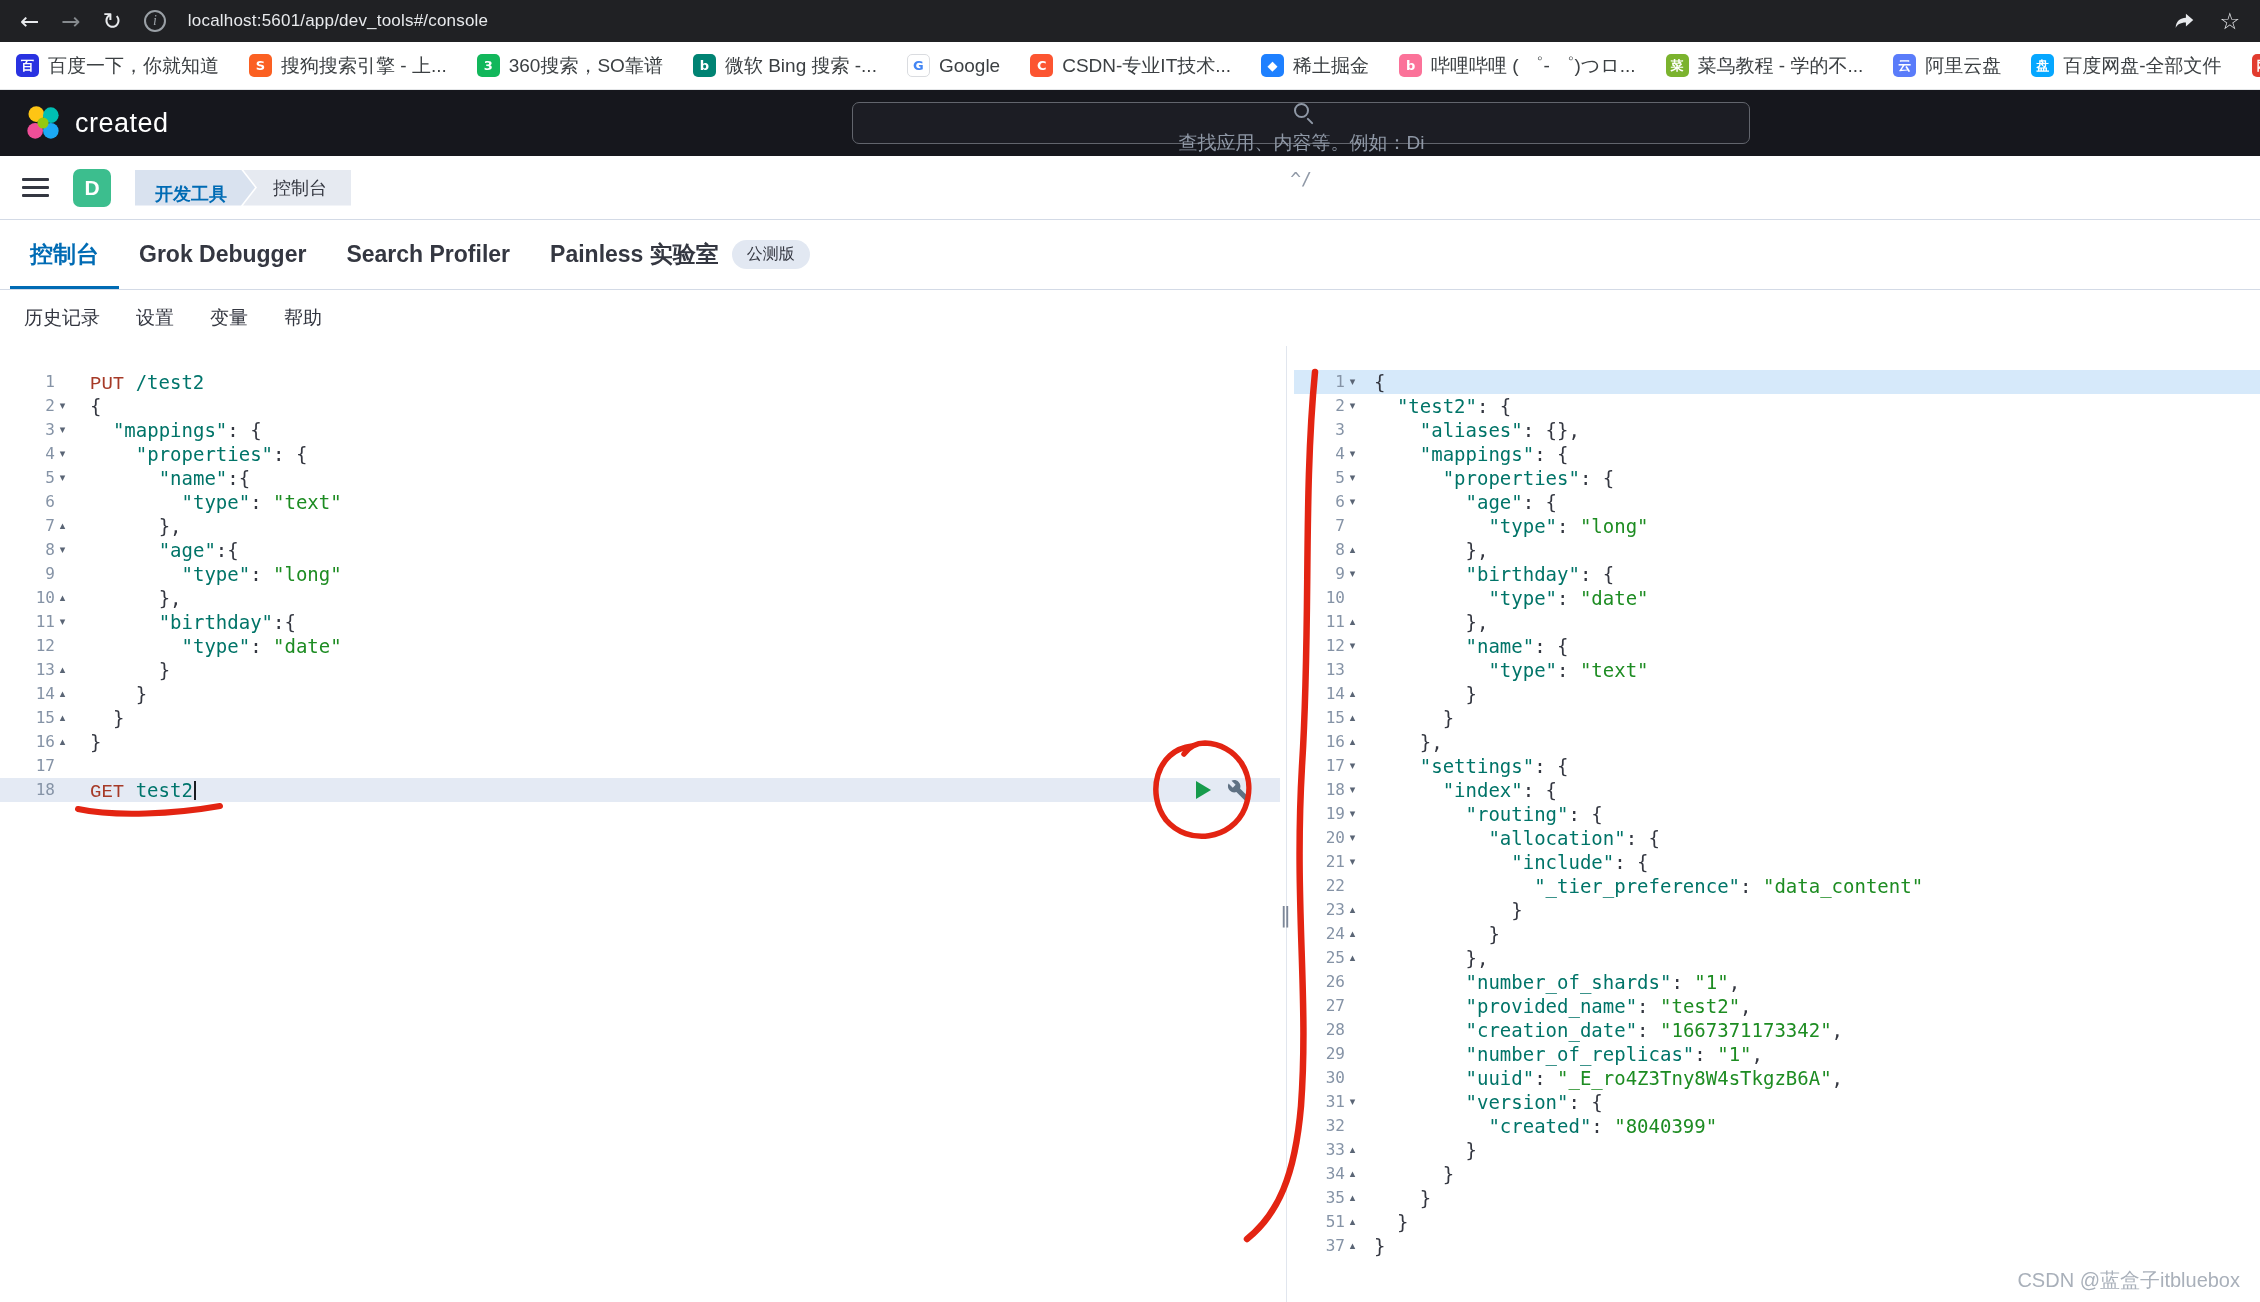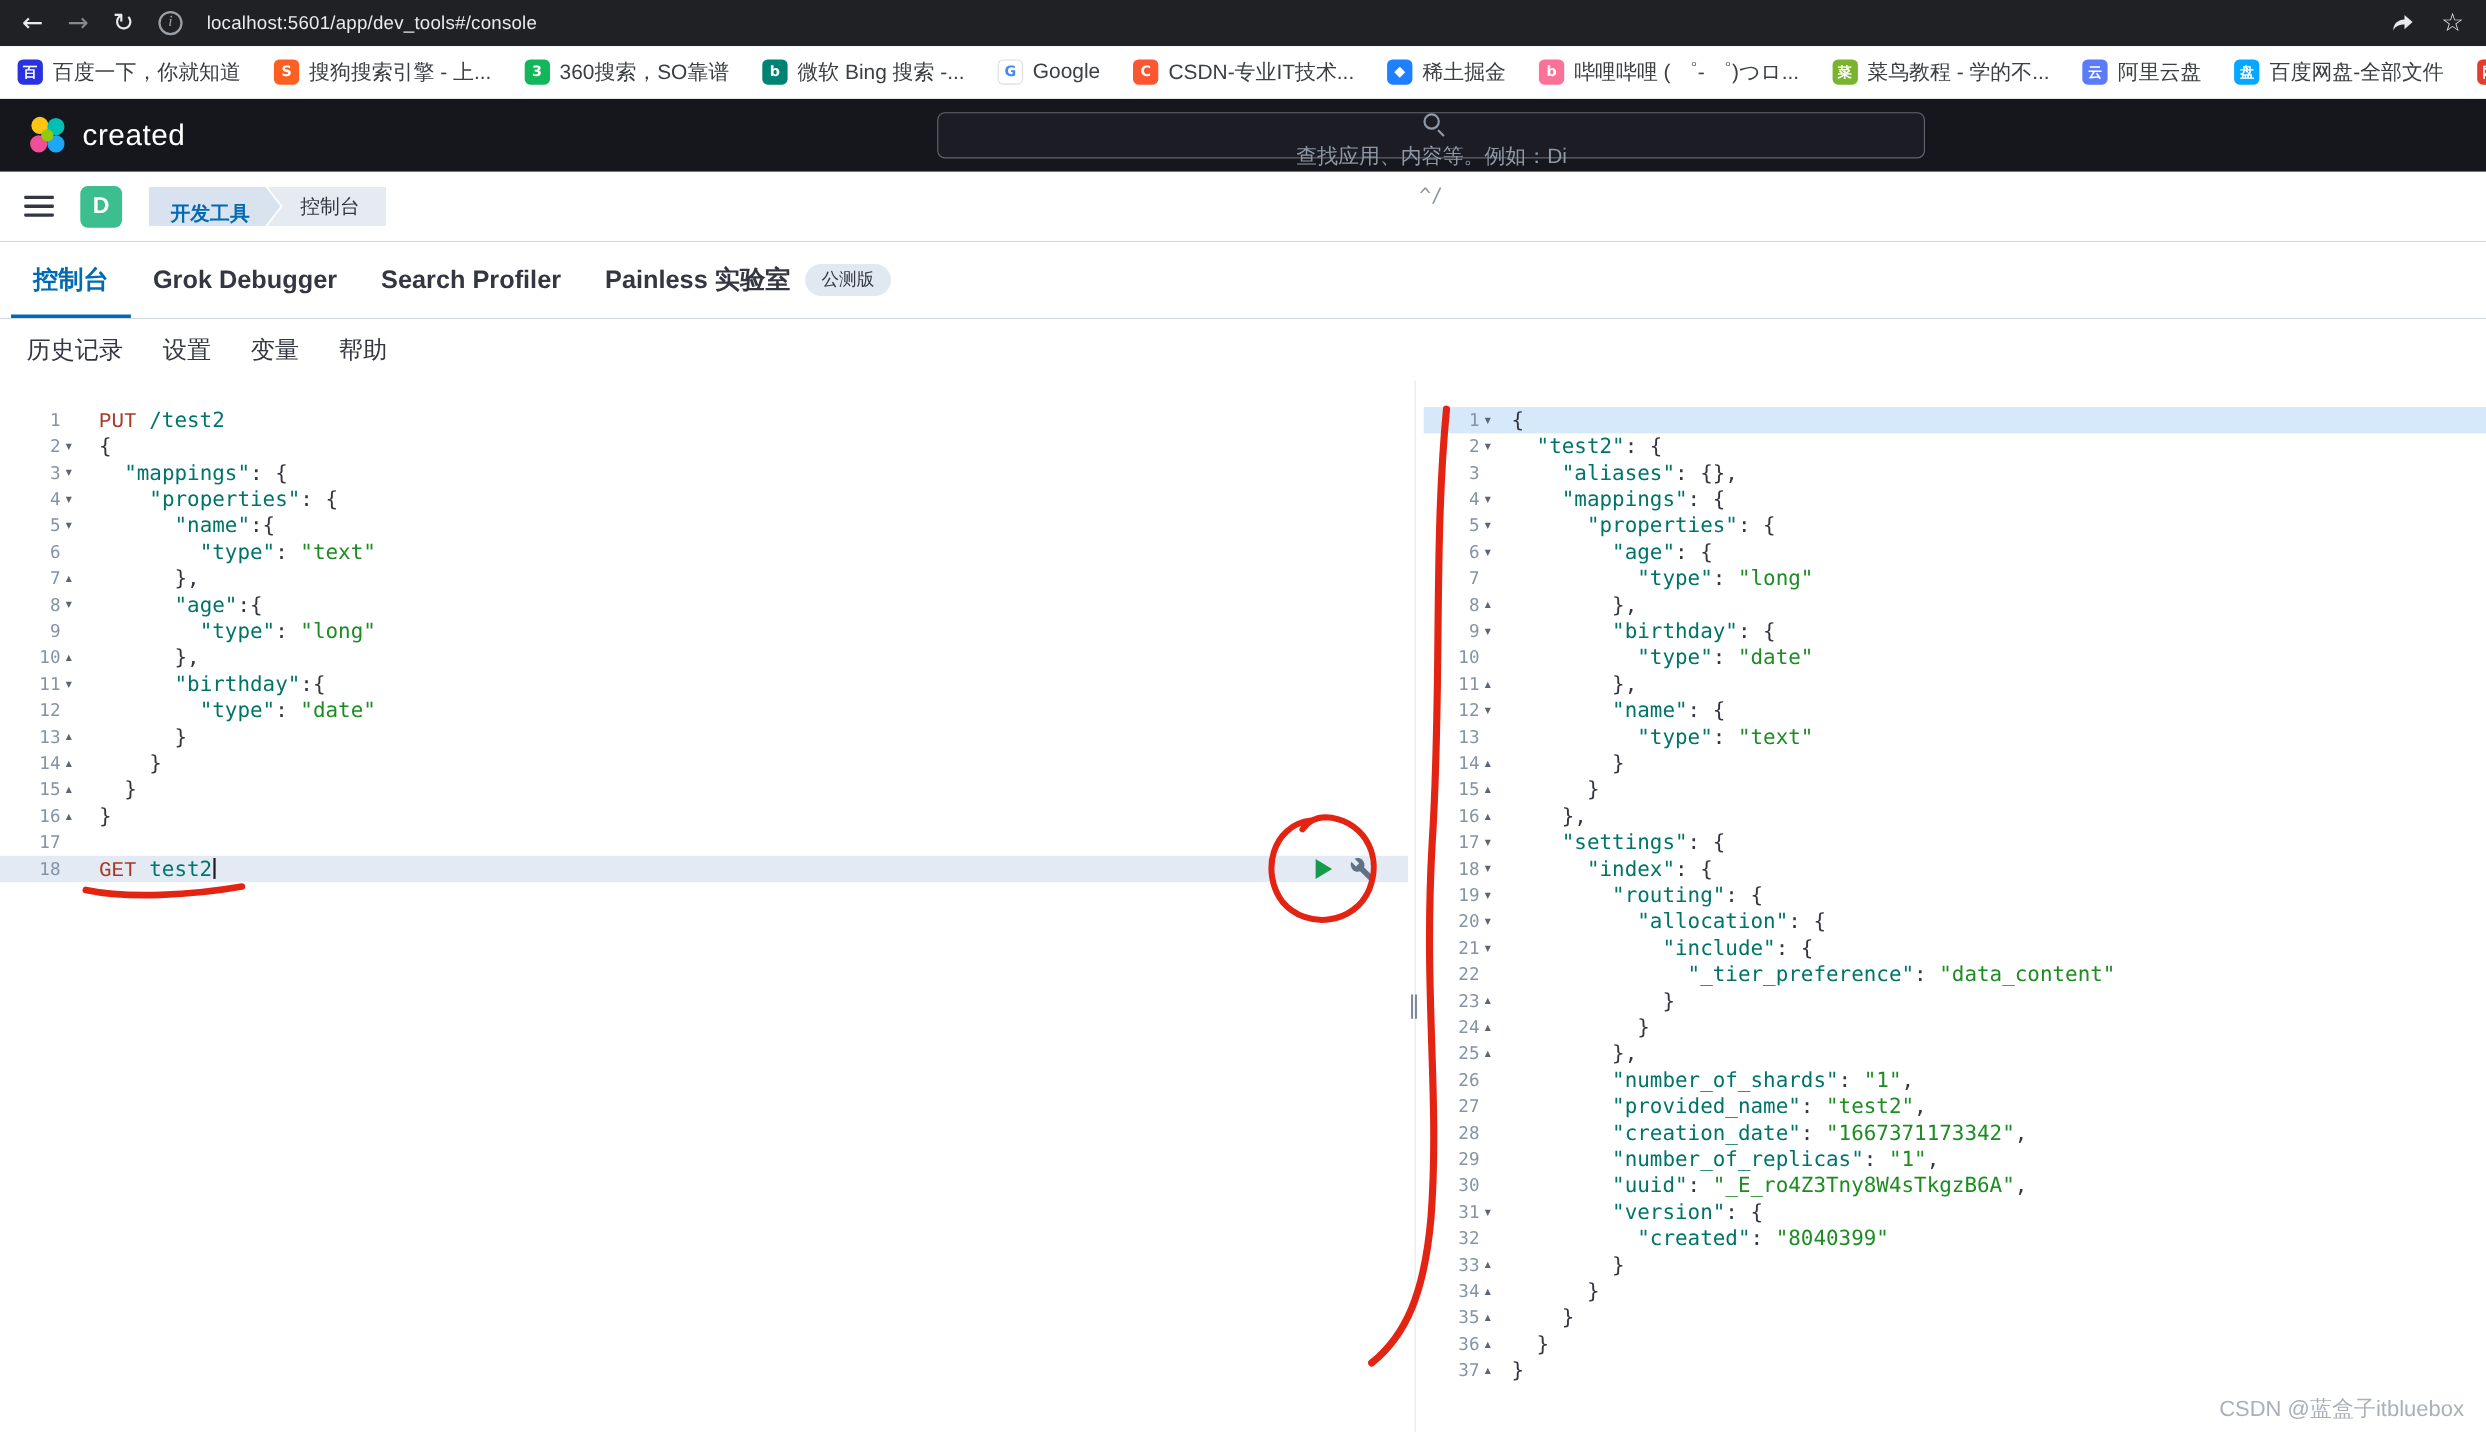"历史记录" .k-menu { font-size: 22px -> 19px }
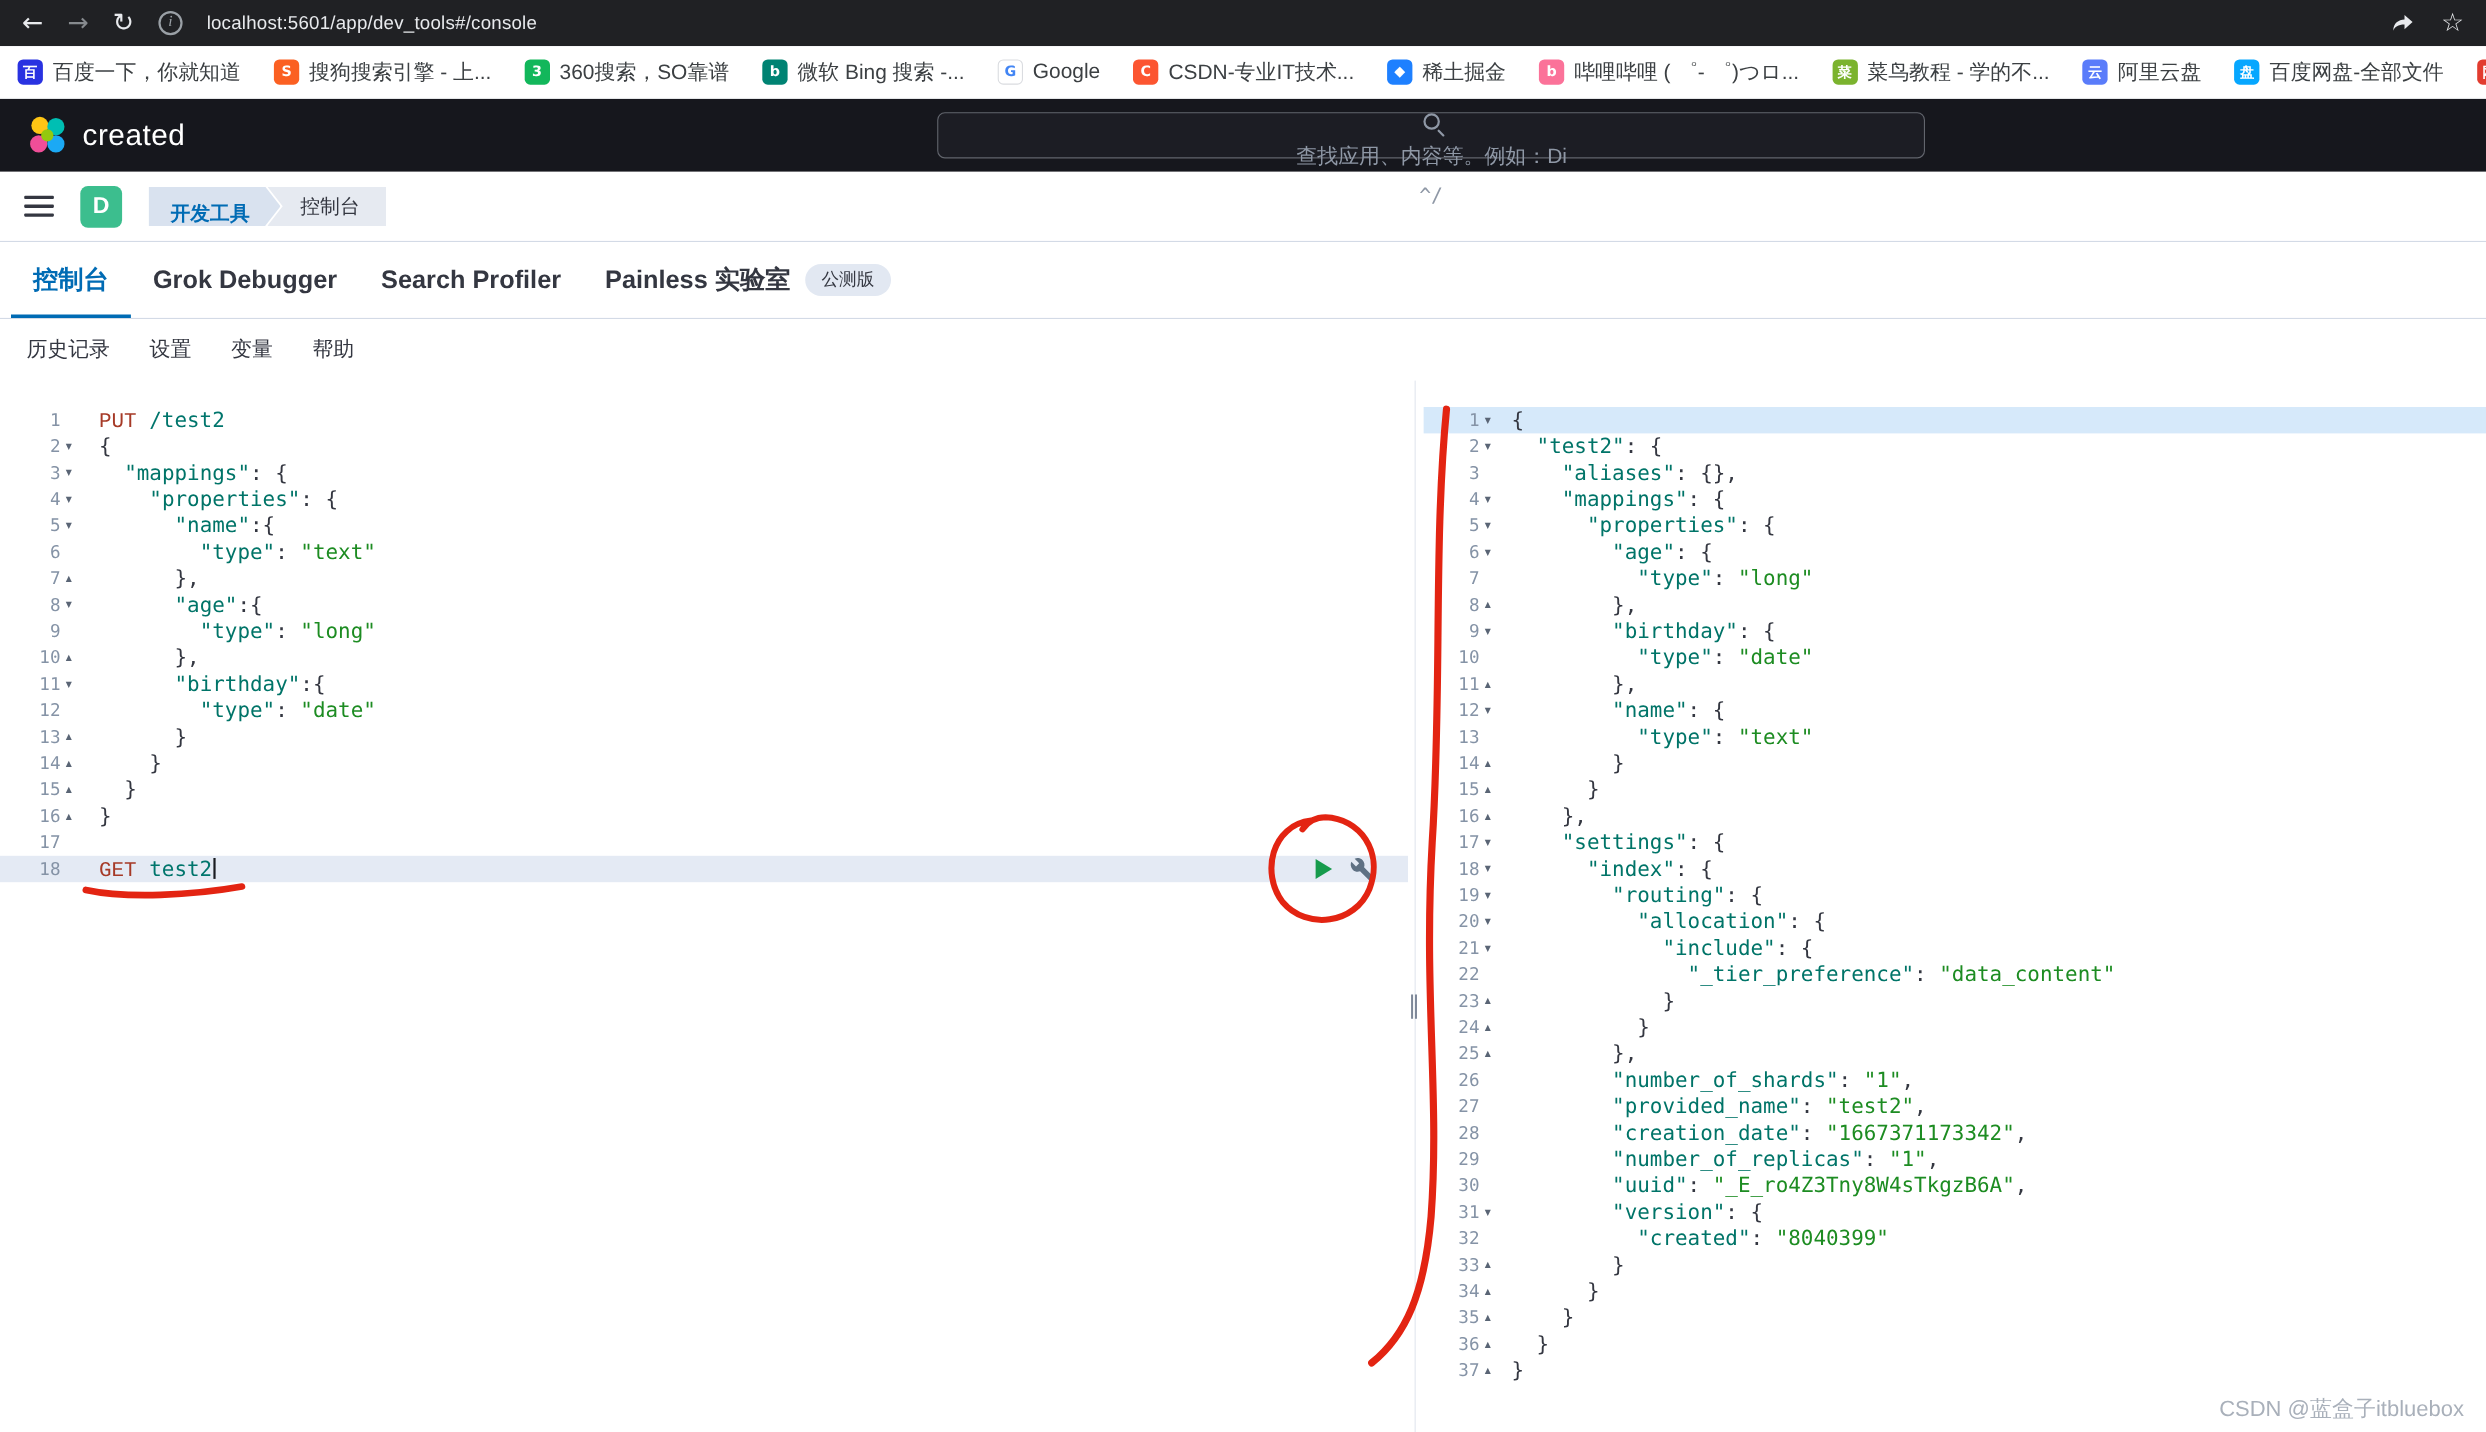"36" span.lnum { text: 36 -> 51 }
